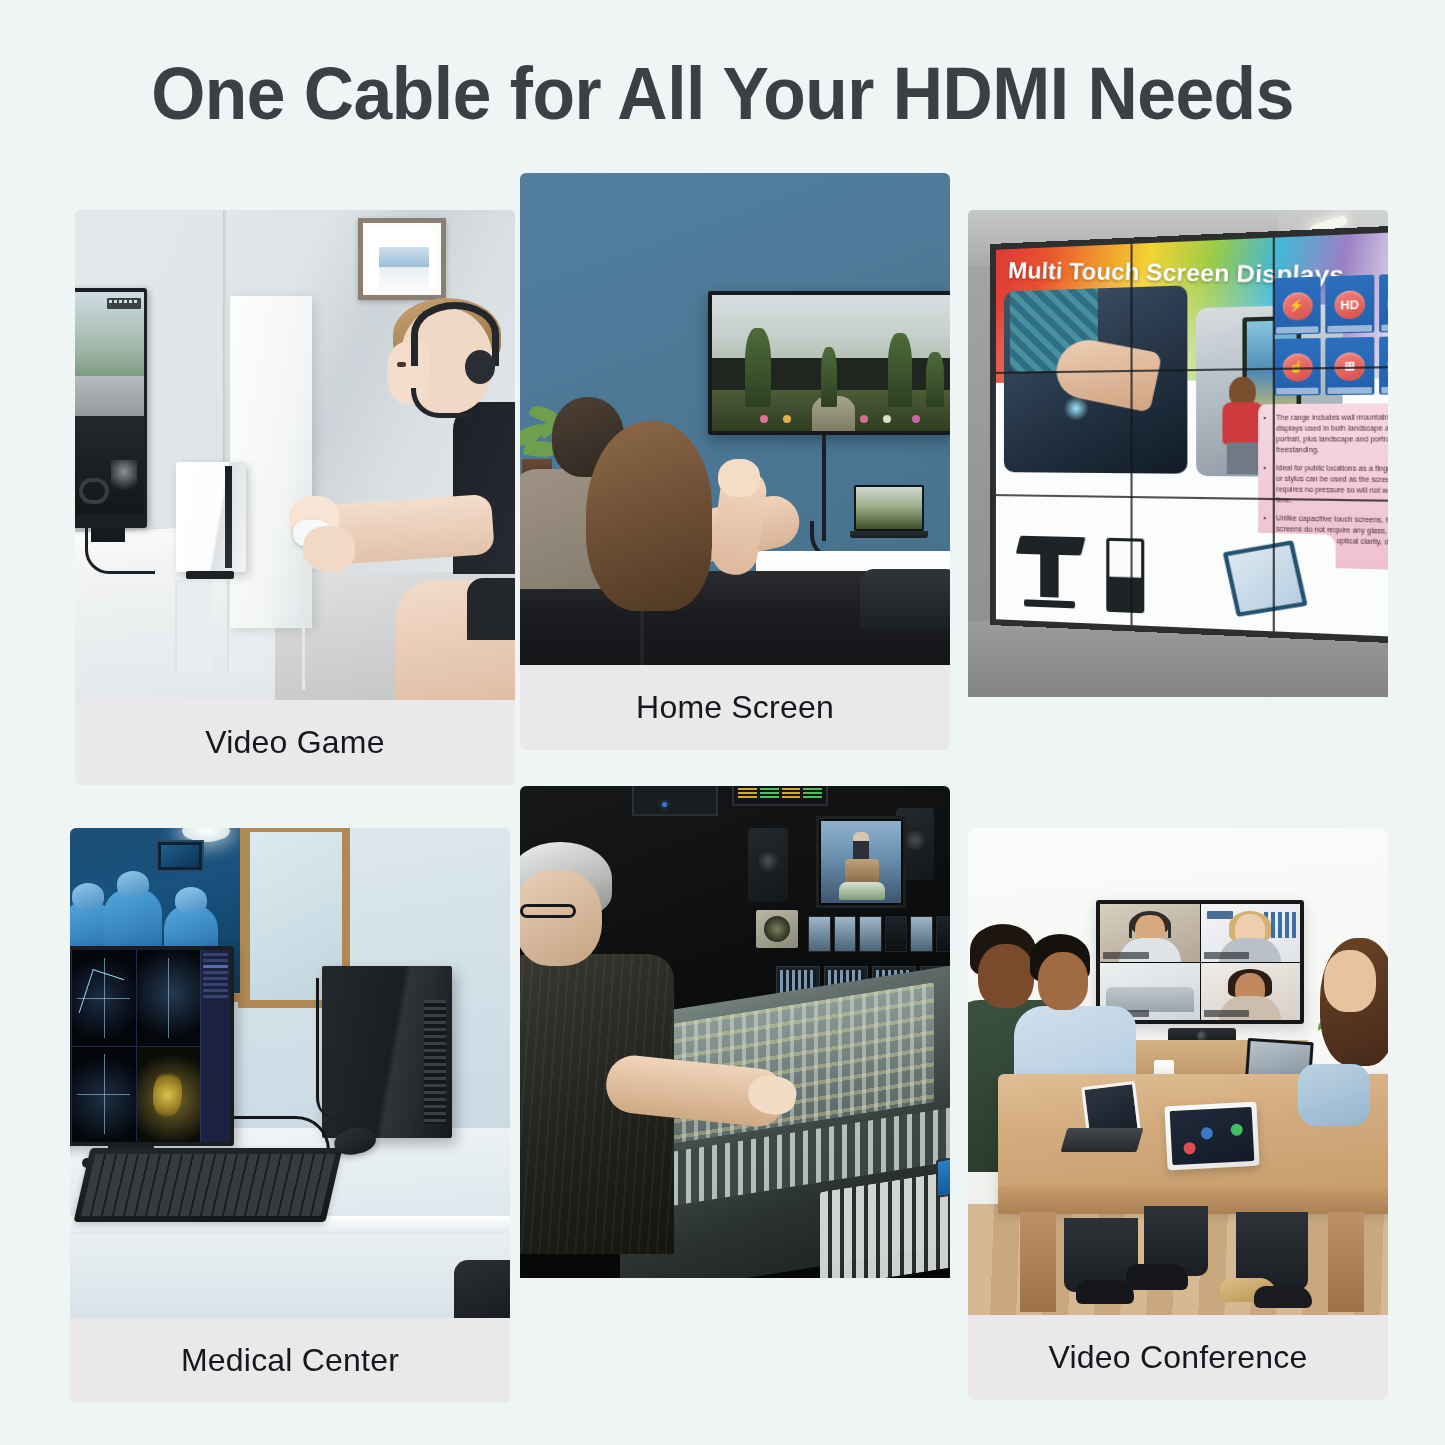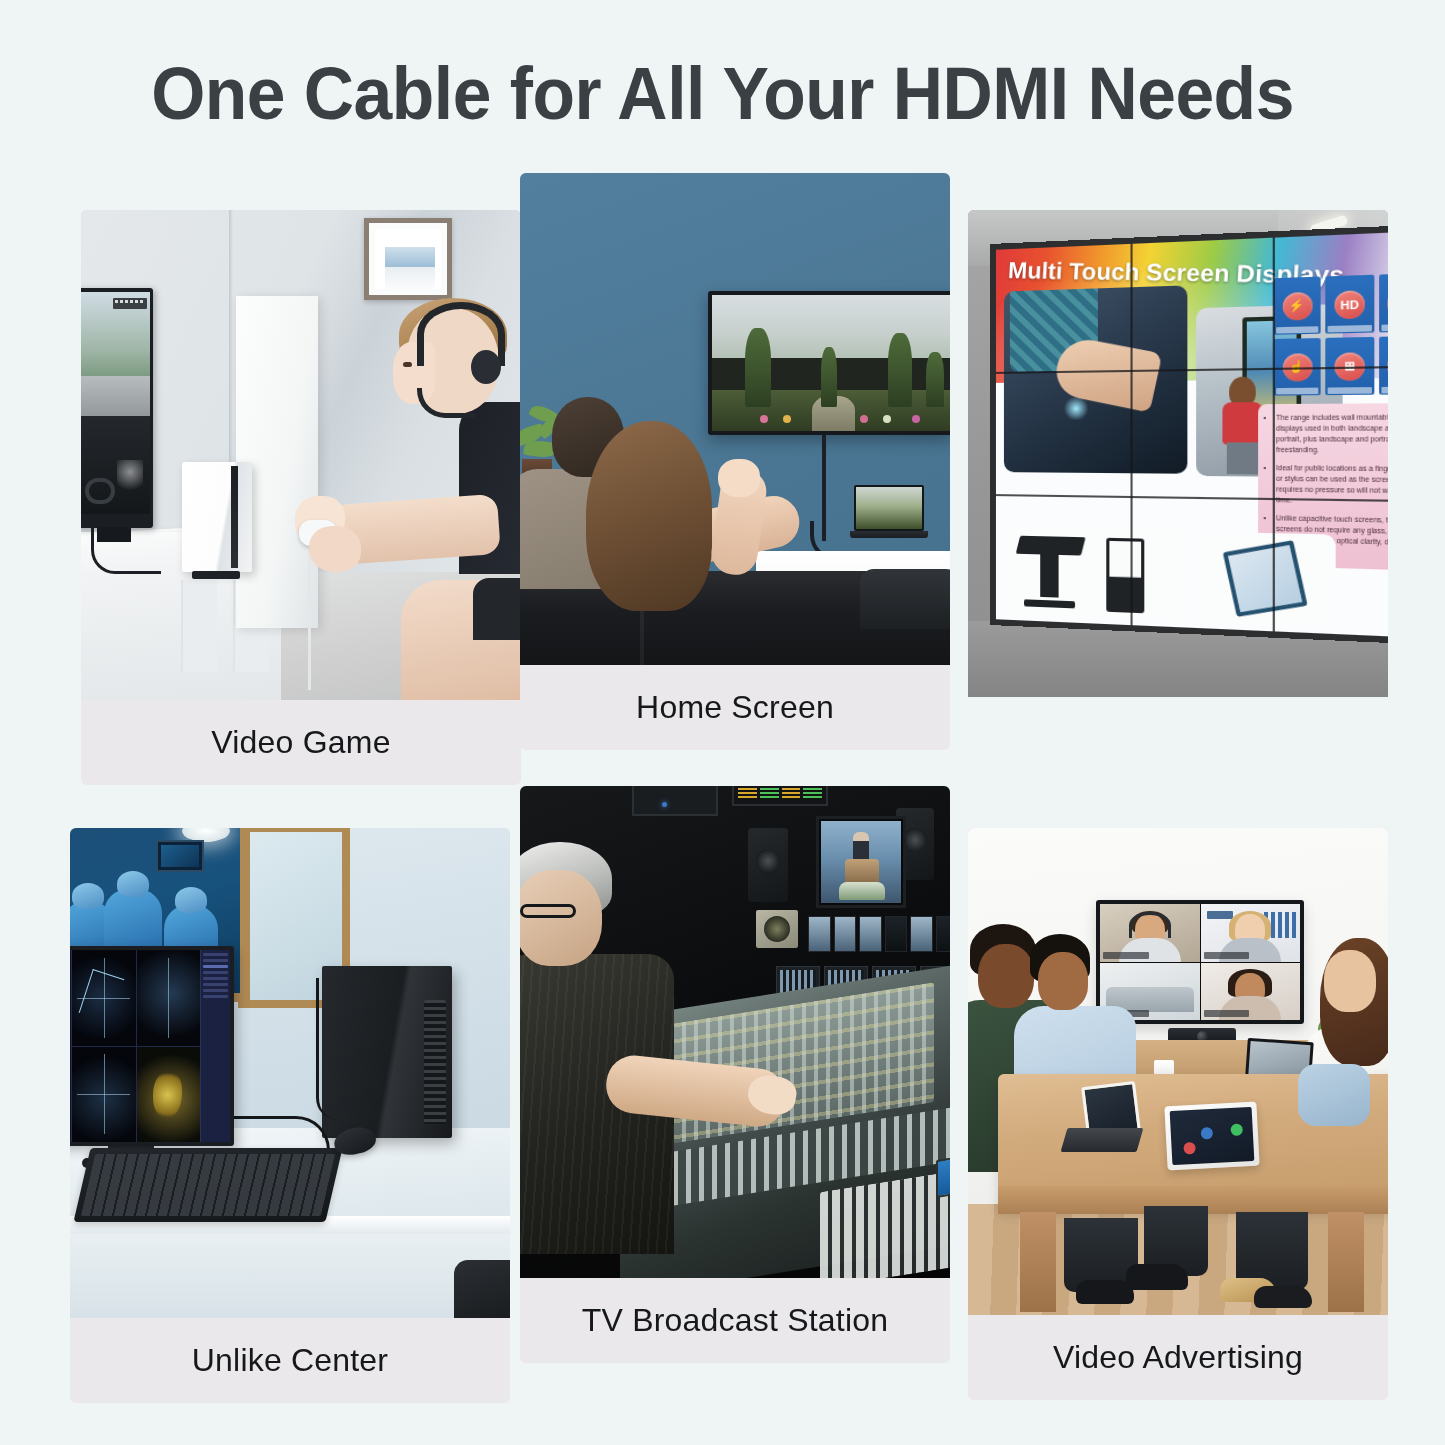"Video Game" #tile-video-game { left: 81px -> 75px }
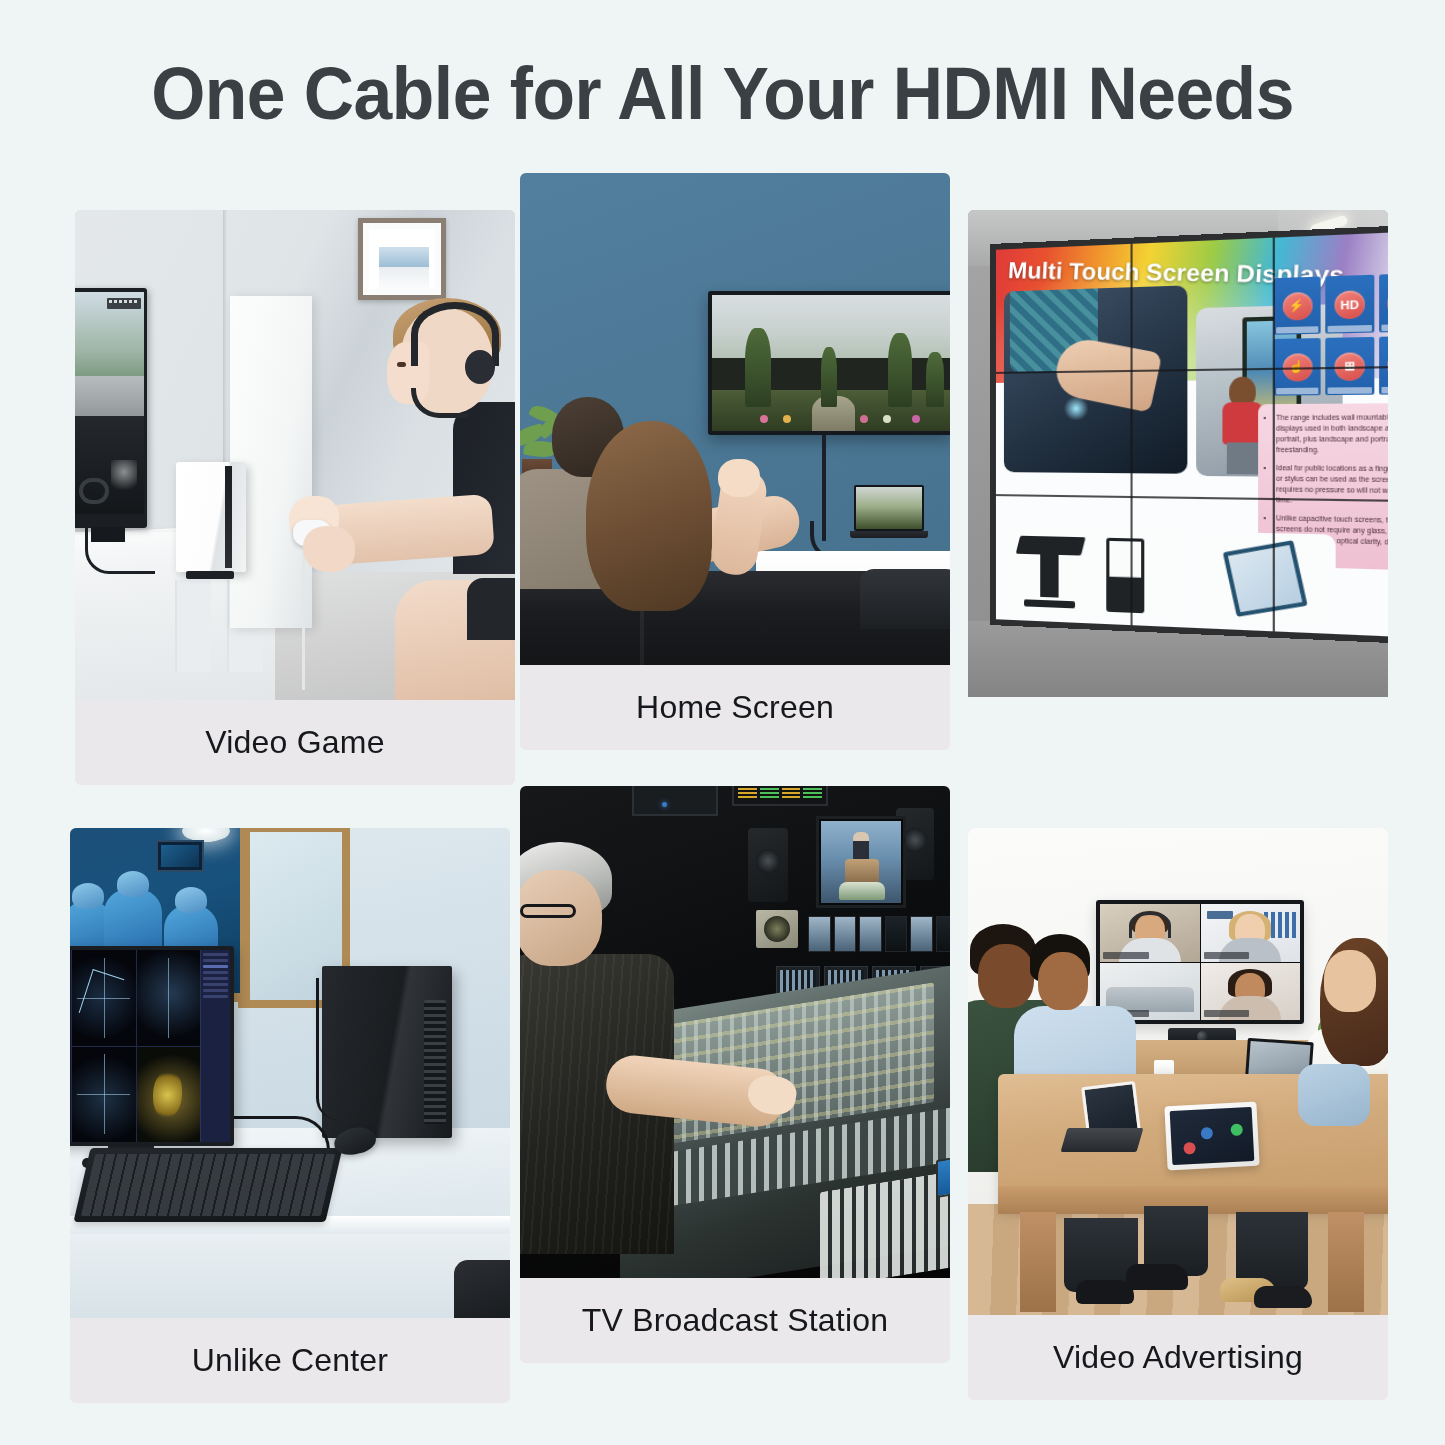"TV Broadcast Station" div.caption { html: <div>TV Broadcast Station</div> -> none }
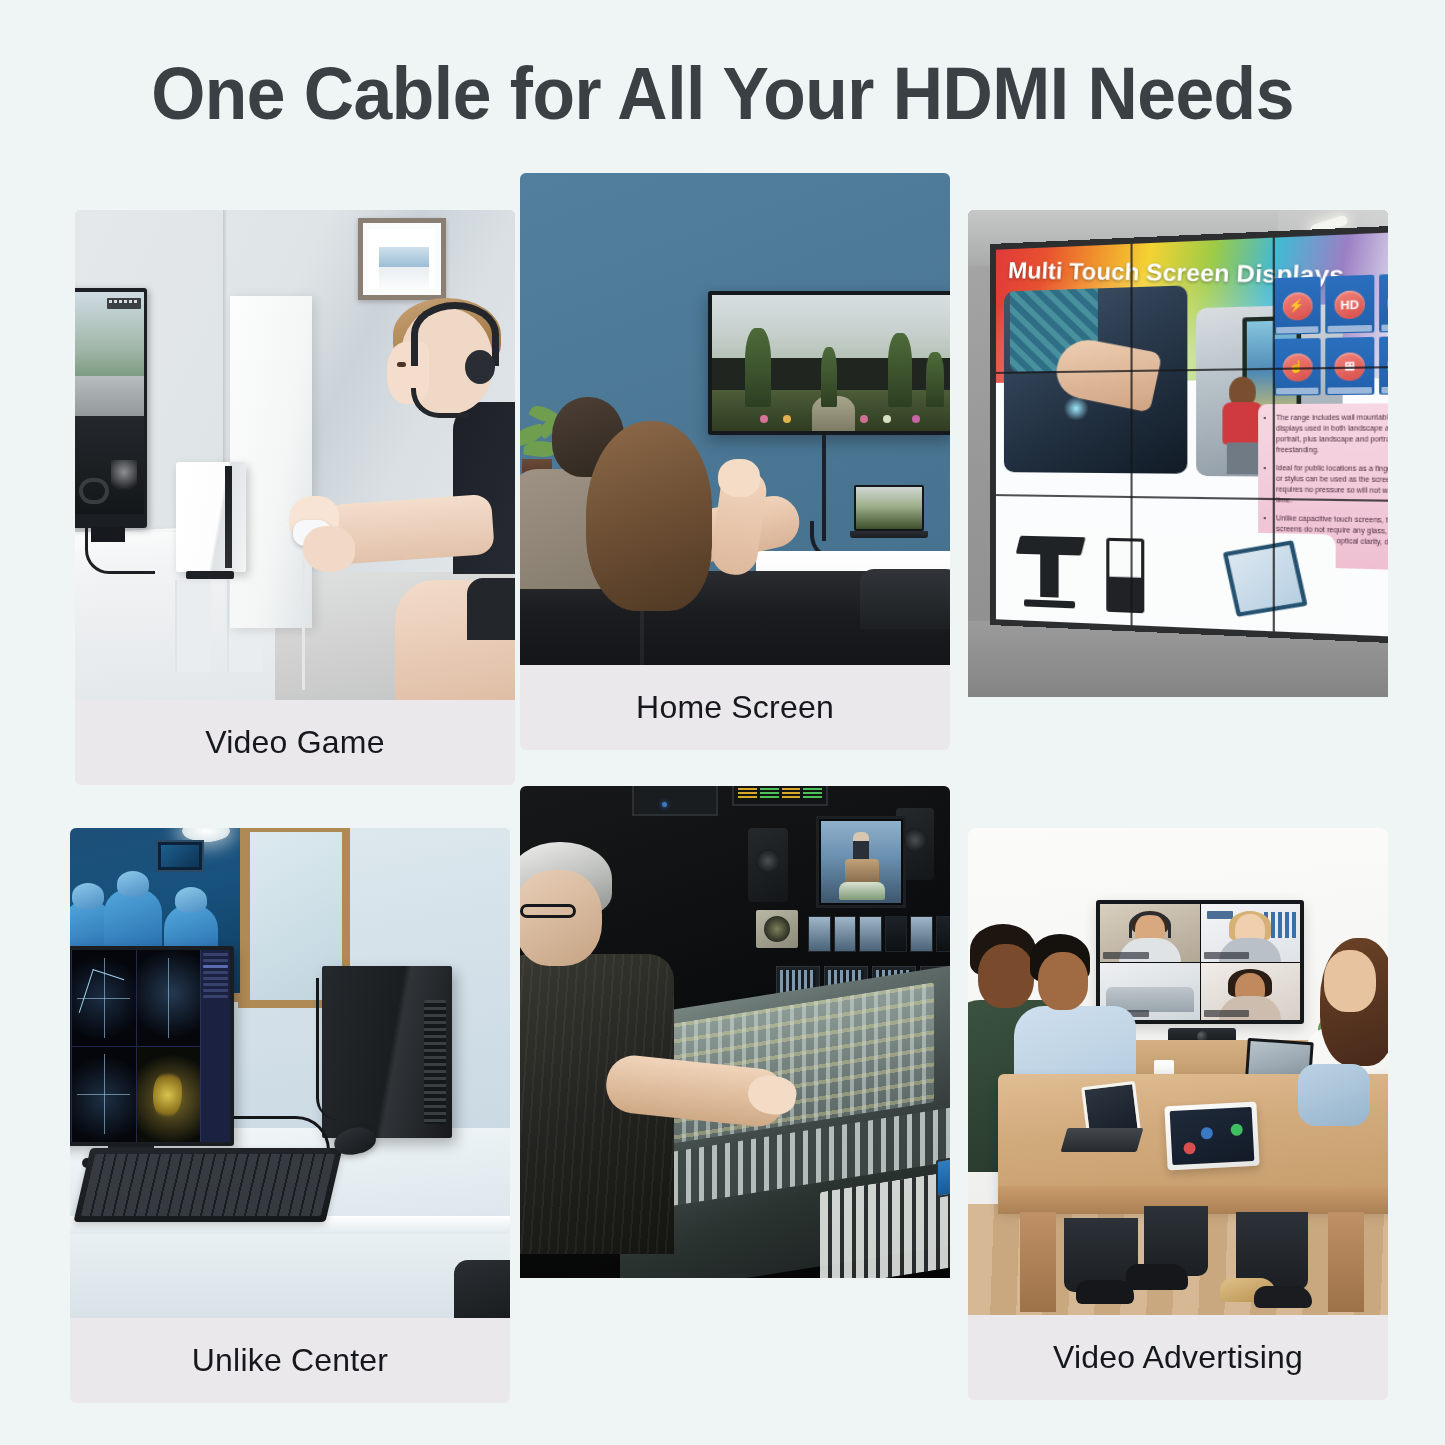"Unlike Center" div.caption { text: Unlike -> Medical }
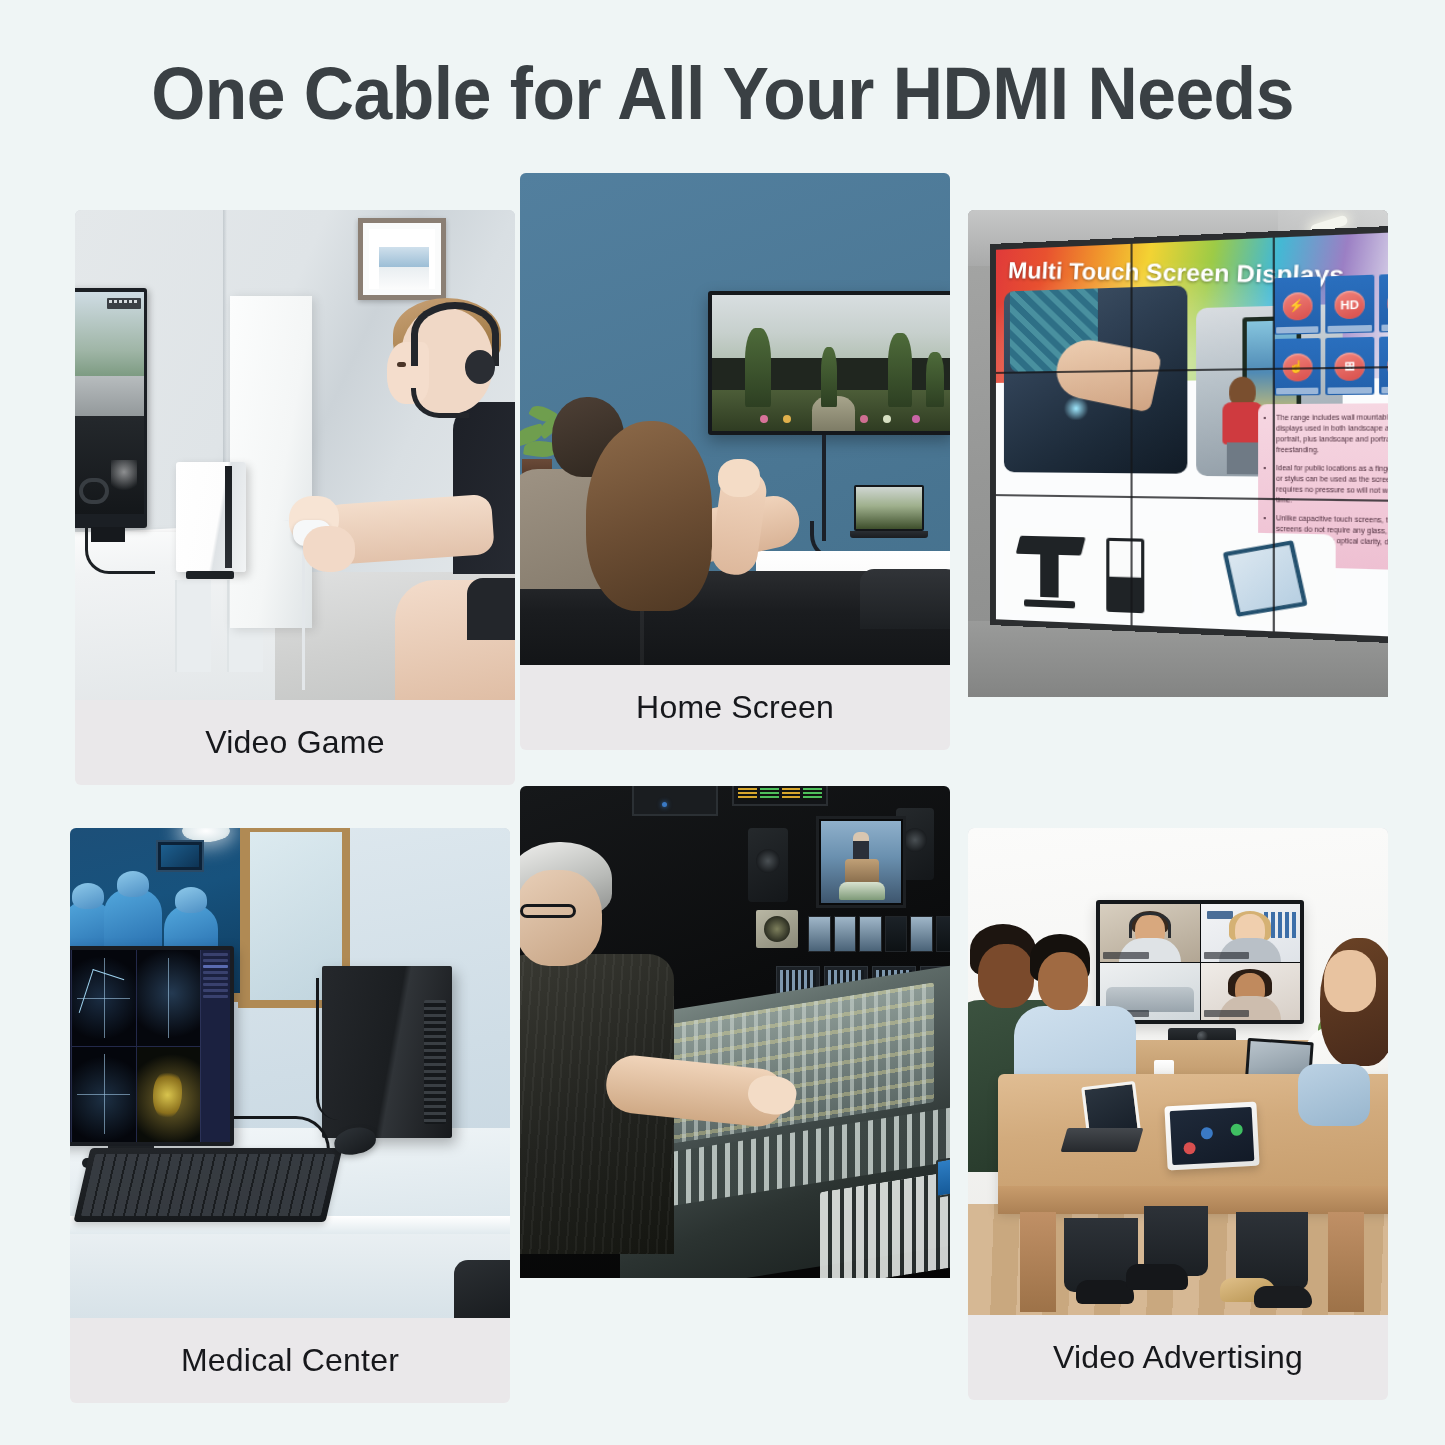"Video Advertising" div.caption { text: Advertising -> Conference }
